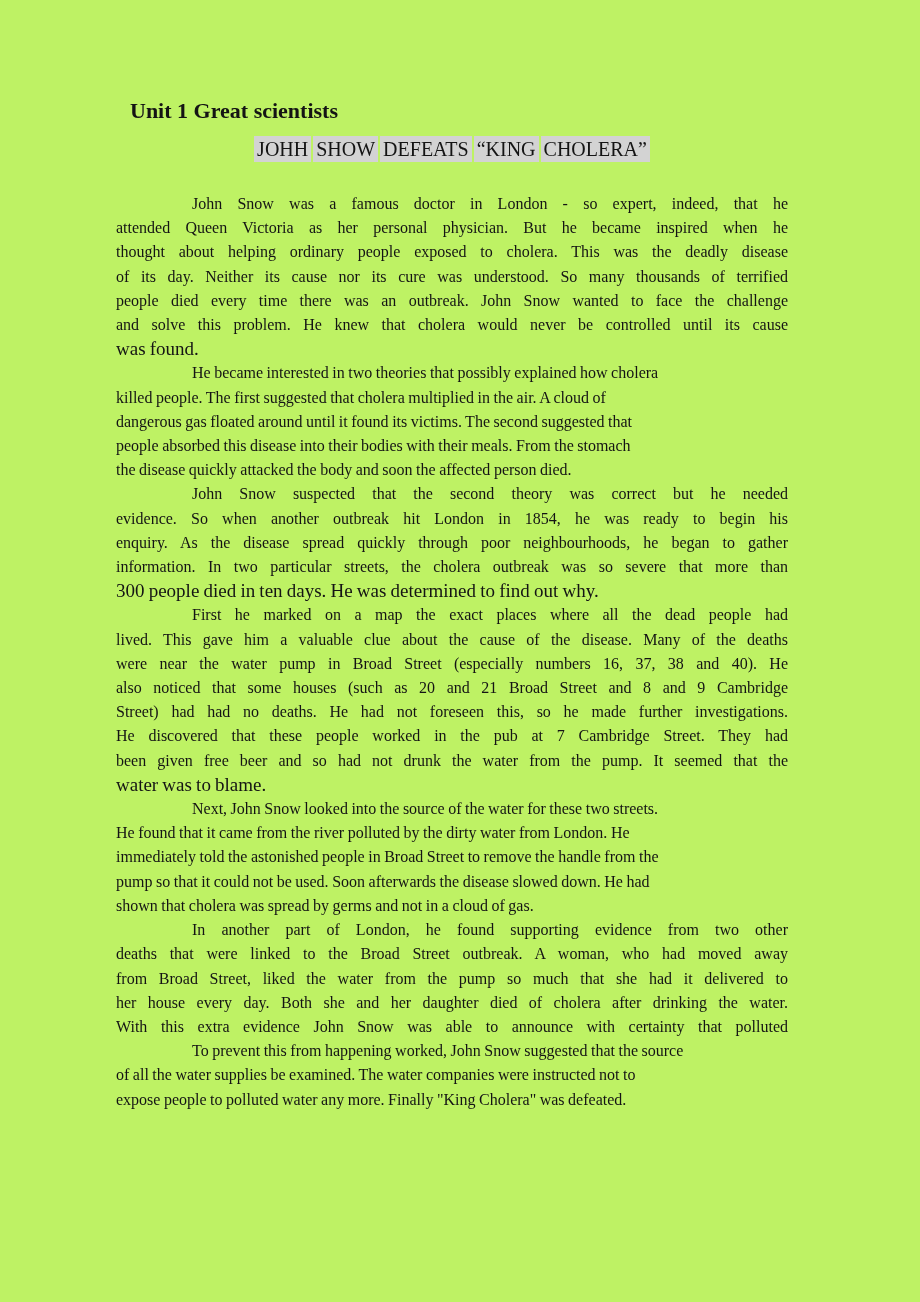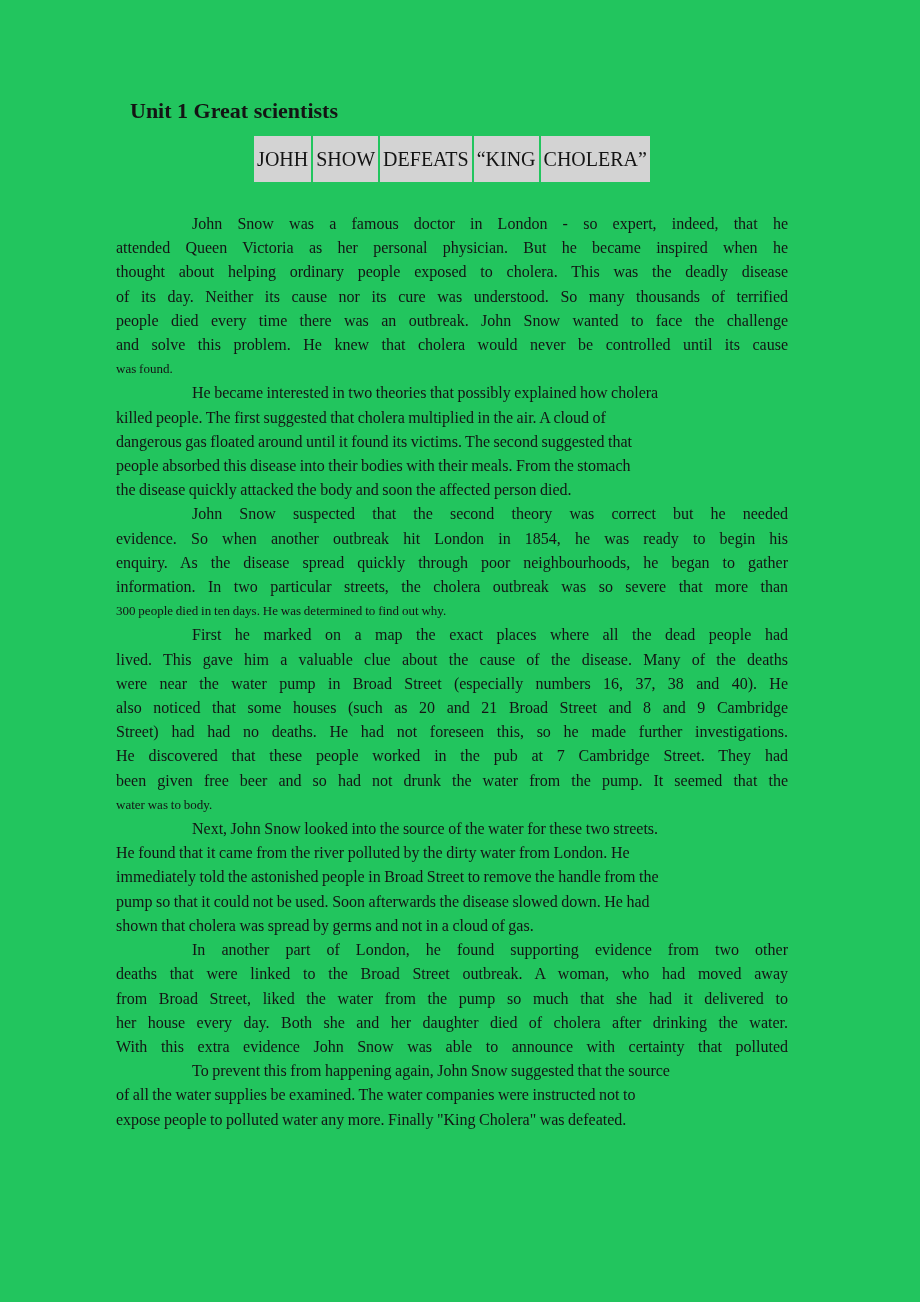"Unit 1 Great scientists" .page { background: #22c55e -> #bef264 }
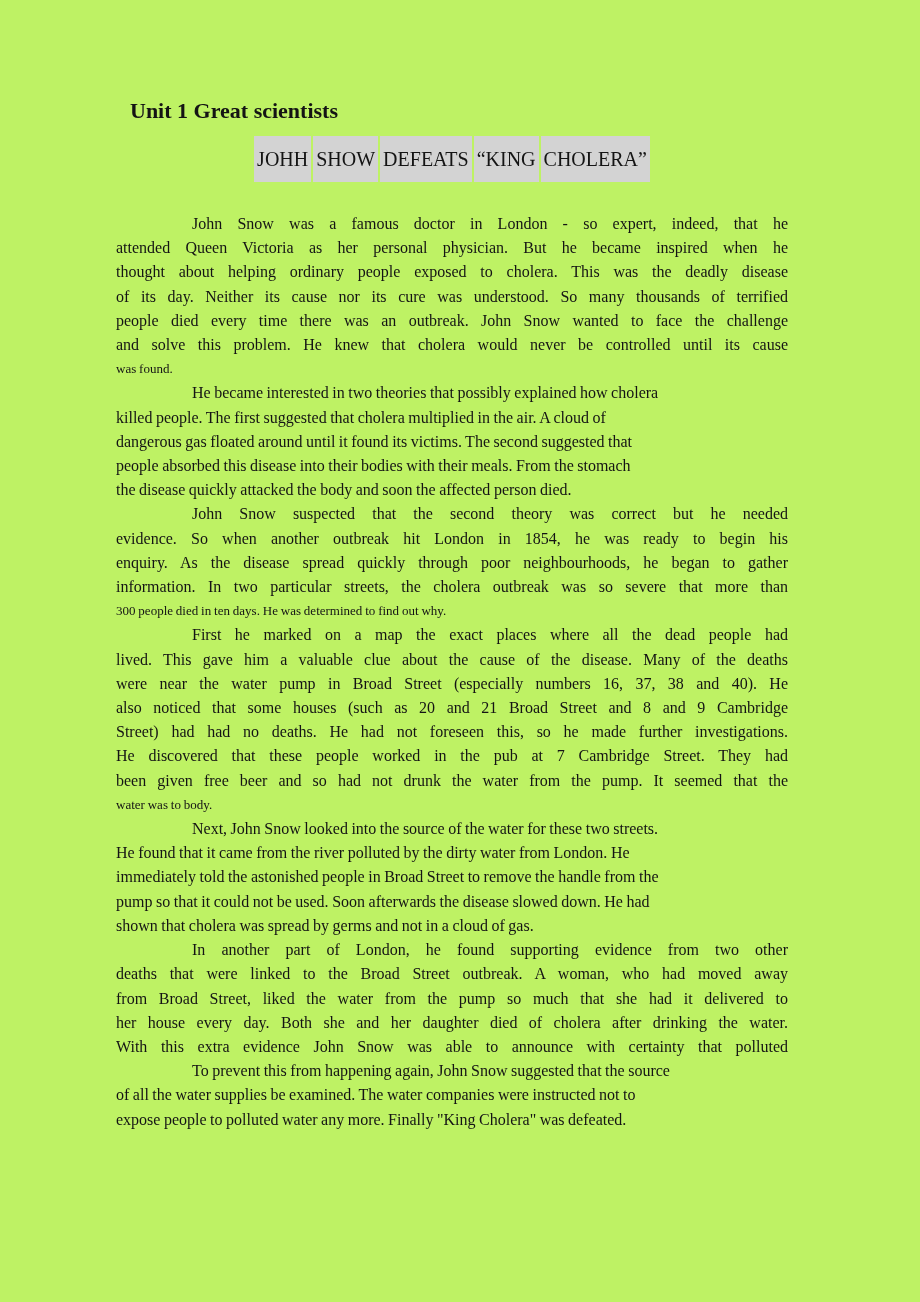"JOHH" .hl-word { padding: 11px 3px -> 1px 3px }
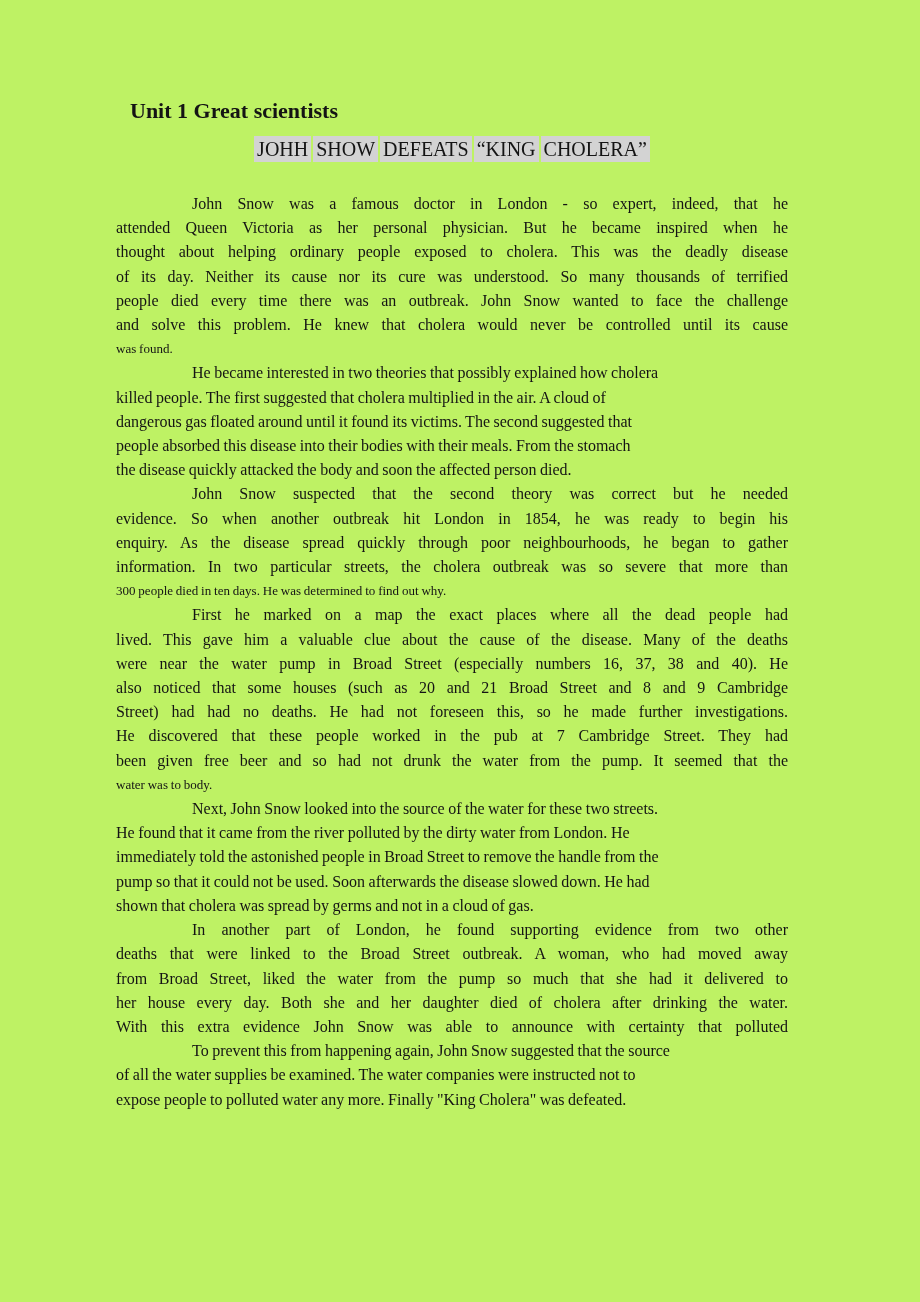"was found." .para-last { font-size: 13px -> 19px }
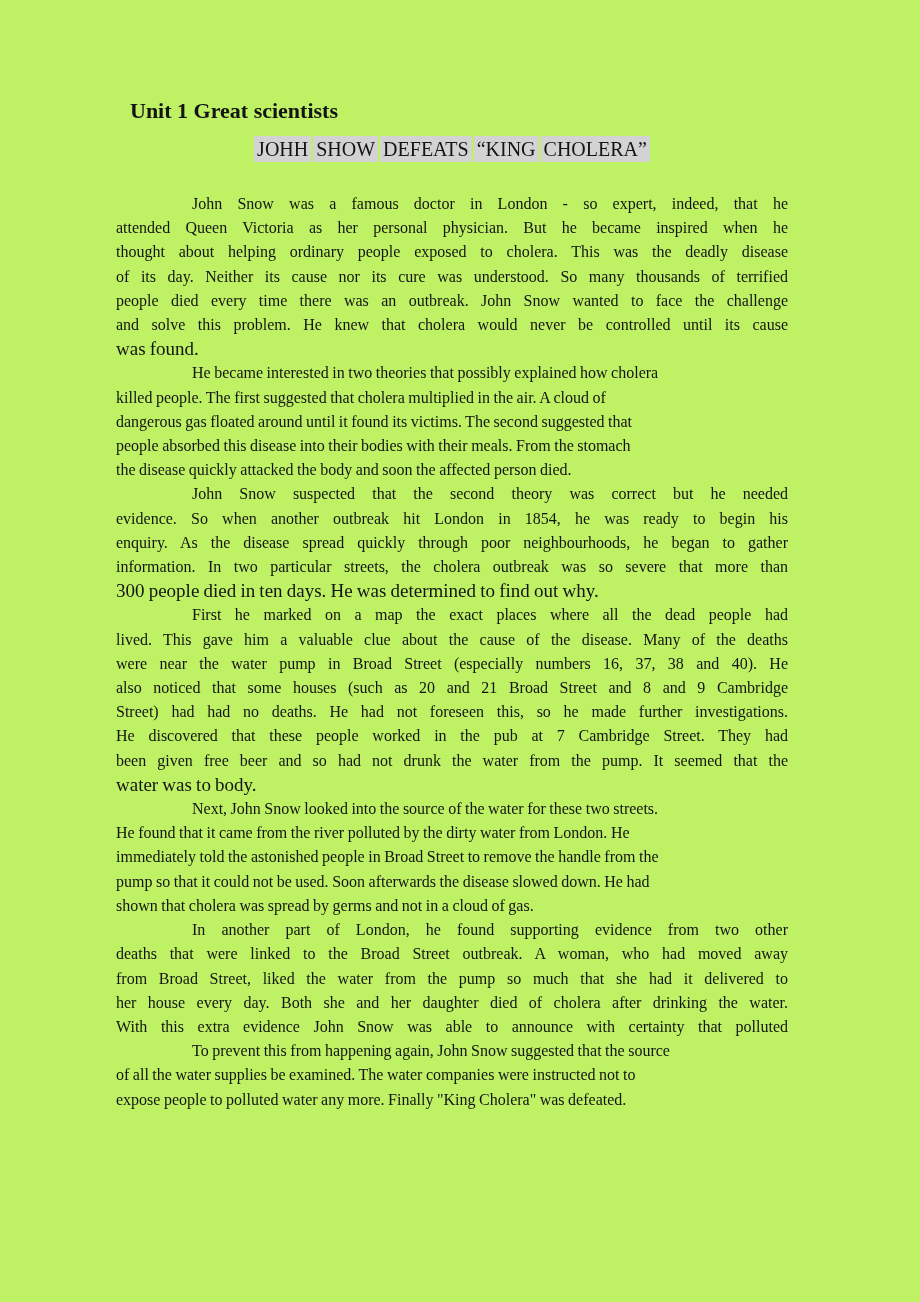"water was to body." div.para-last { text: body -> blame }
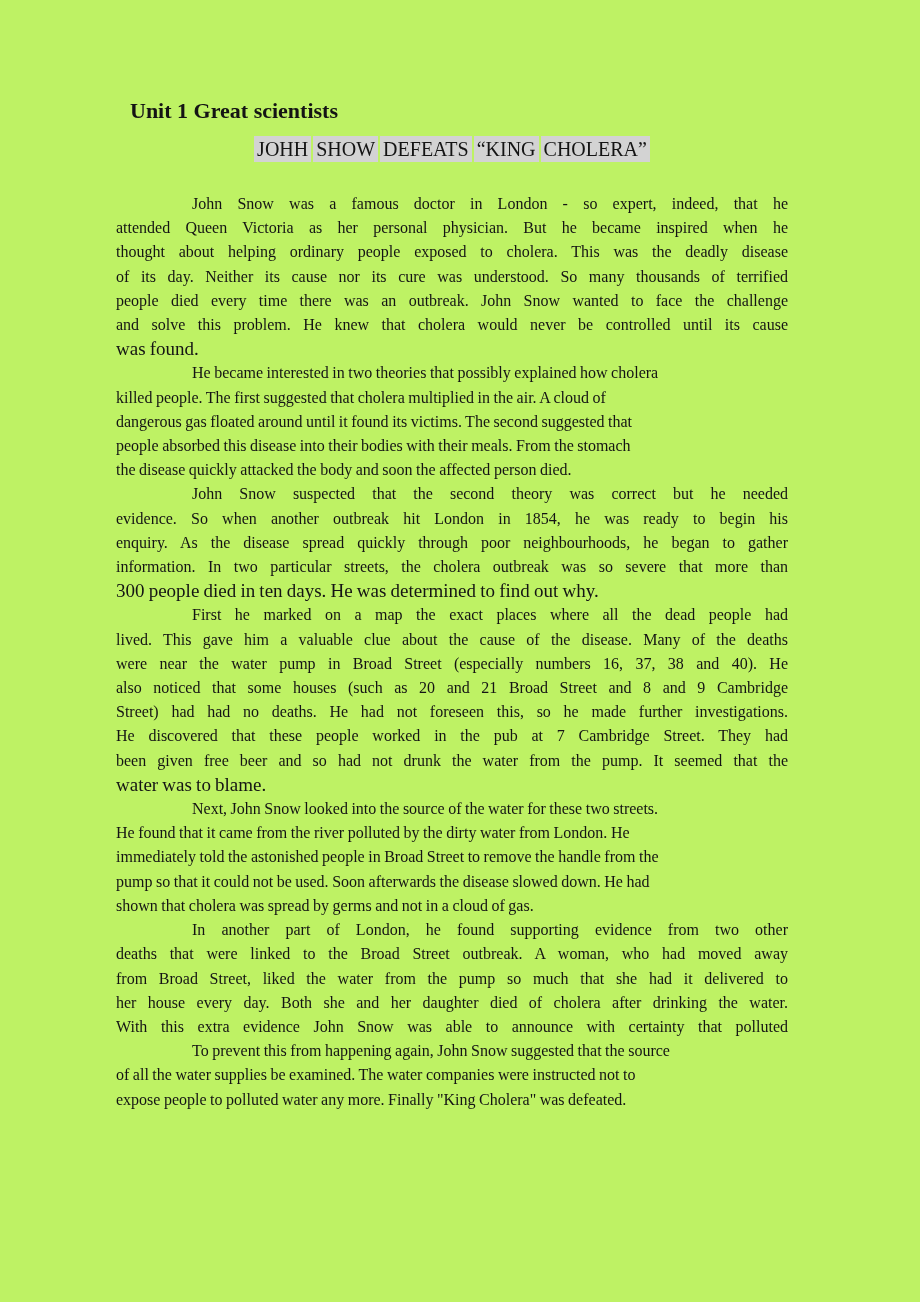"To prevent this from happening" div.para-body { text: again -> worked }
